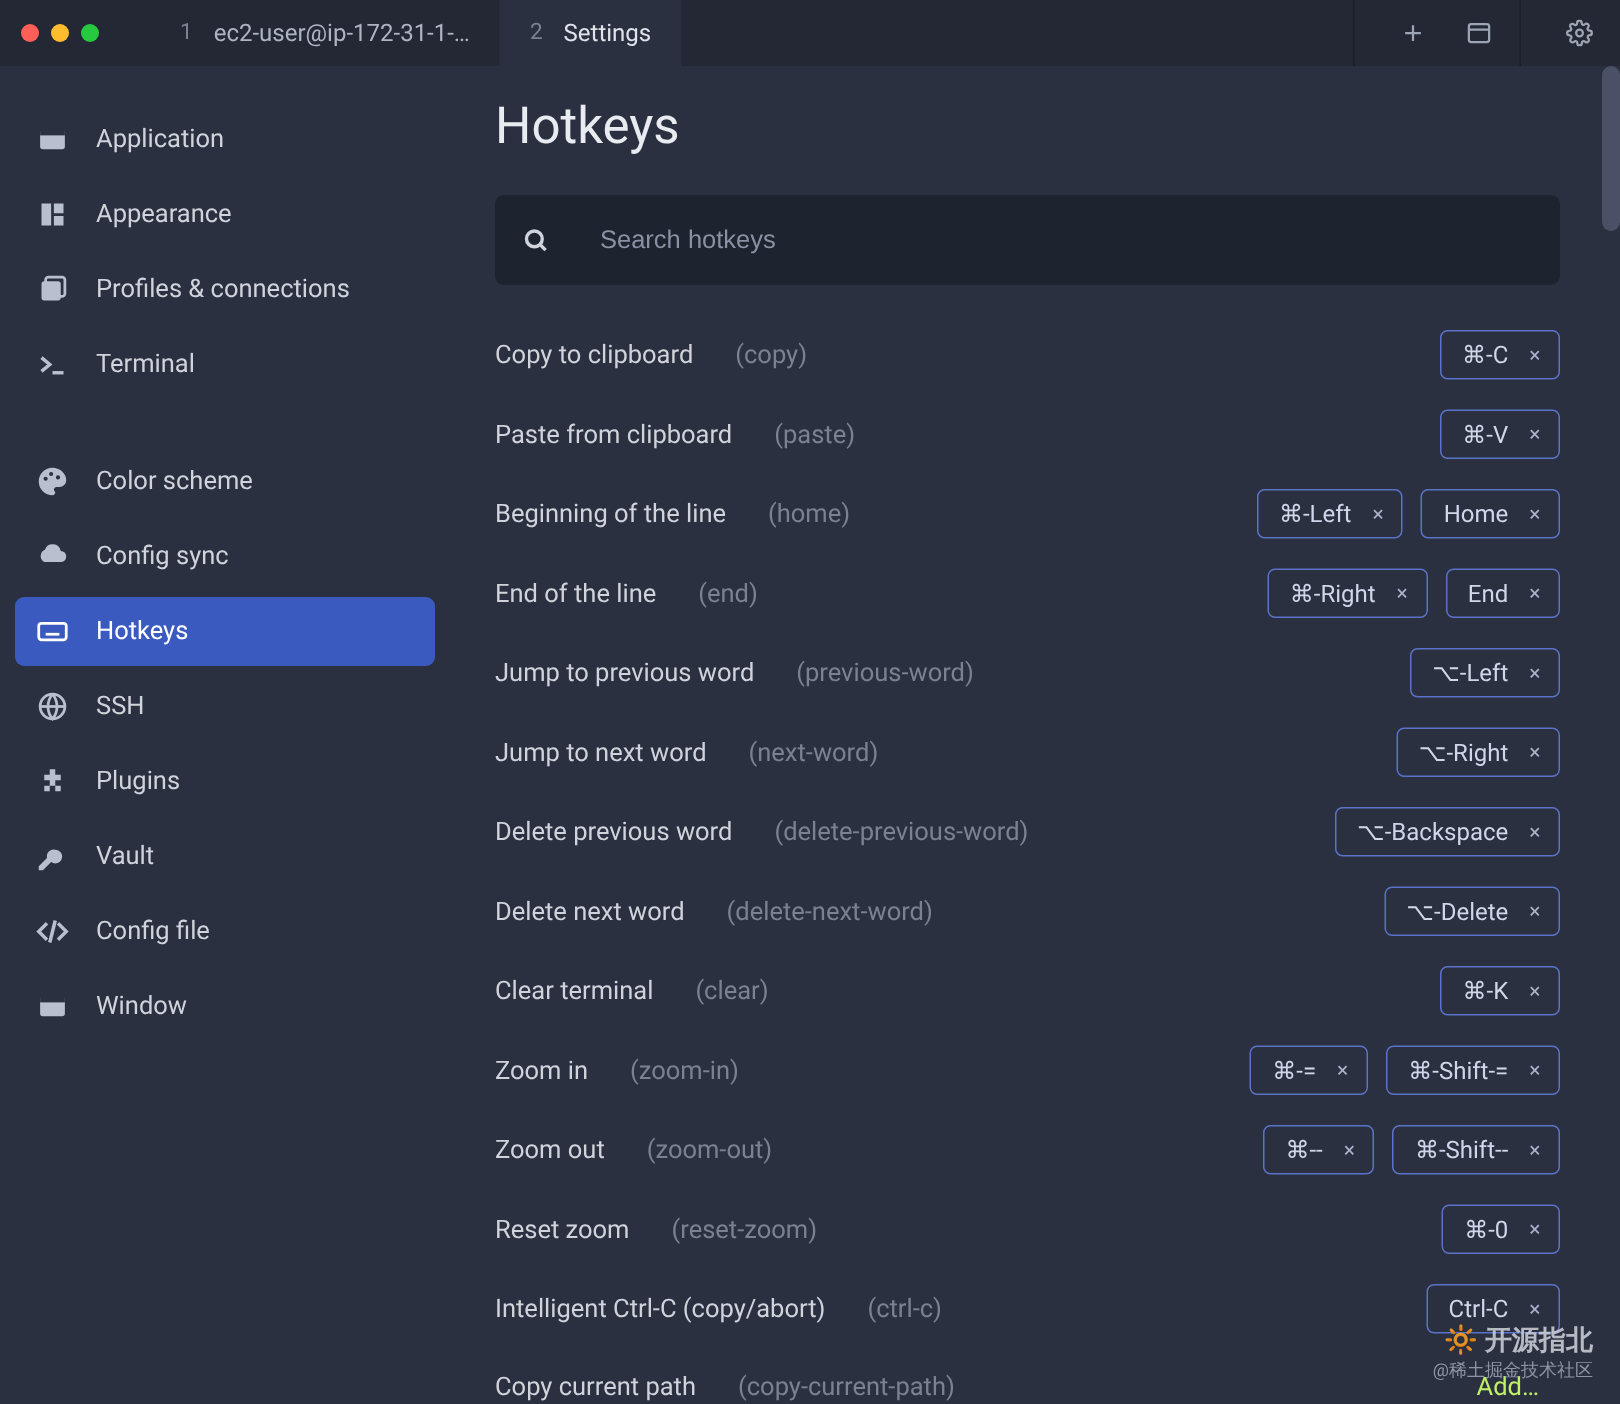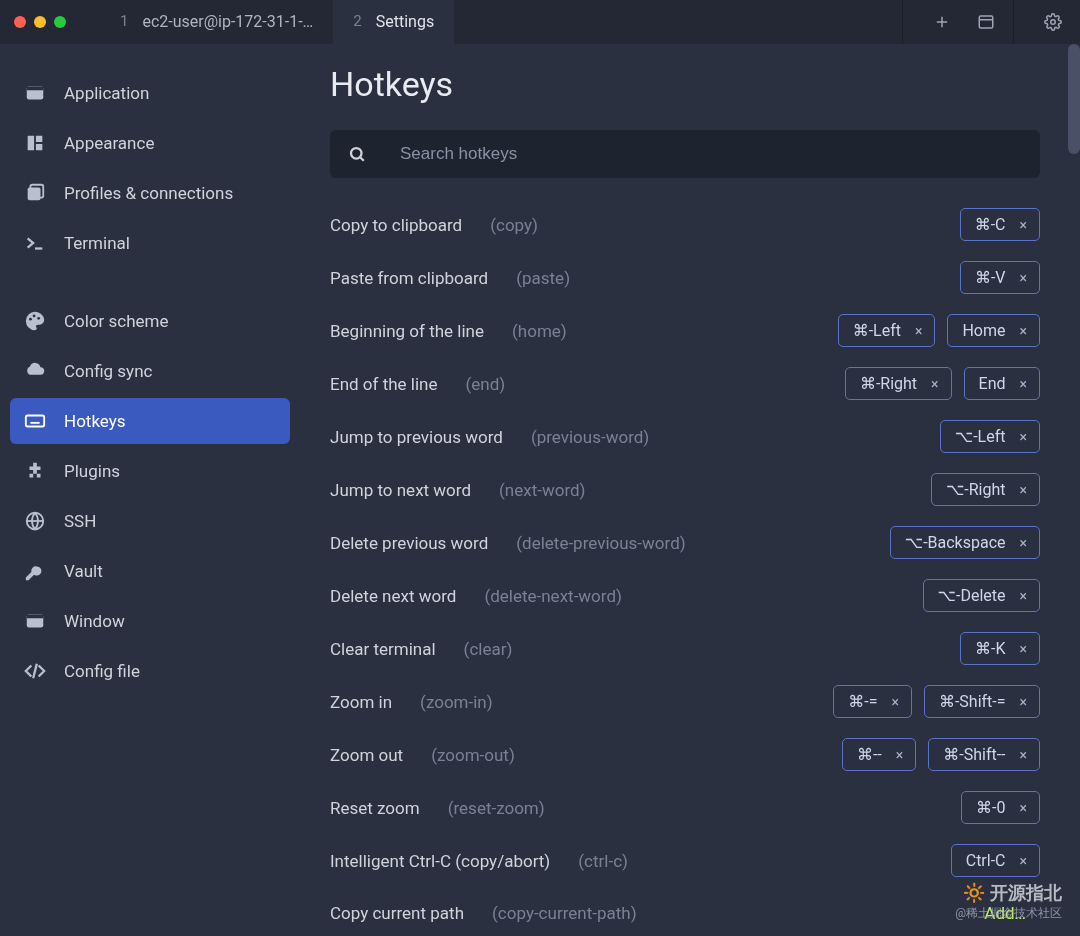"Search hotkeys" .search-box { height: 48px -> 60px }
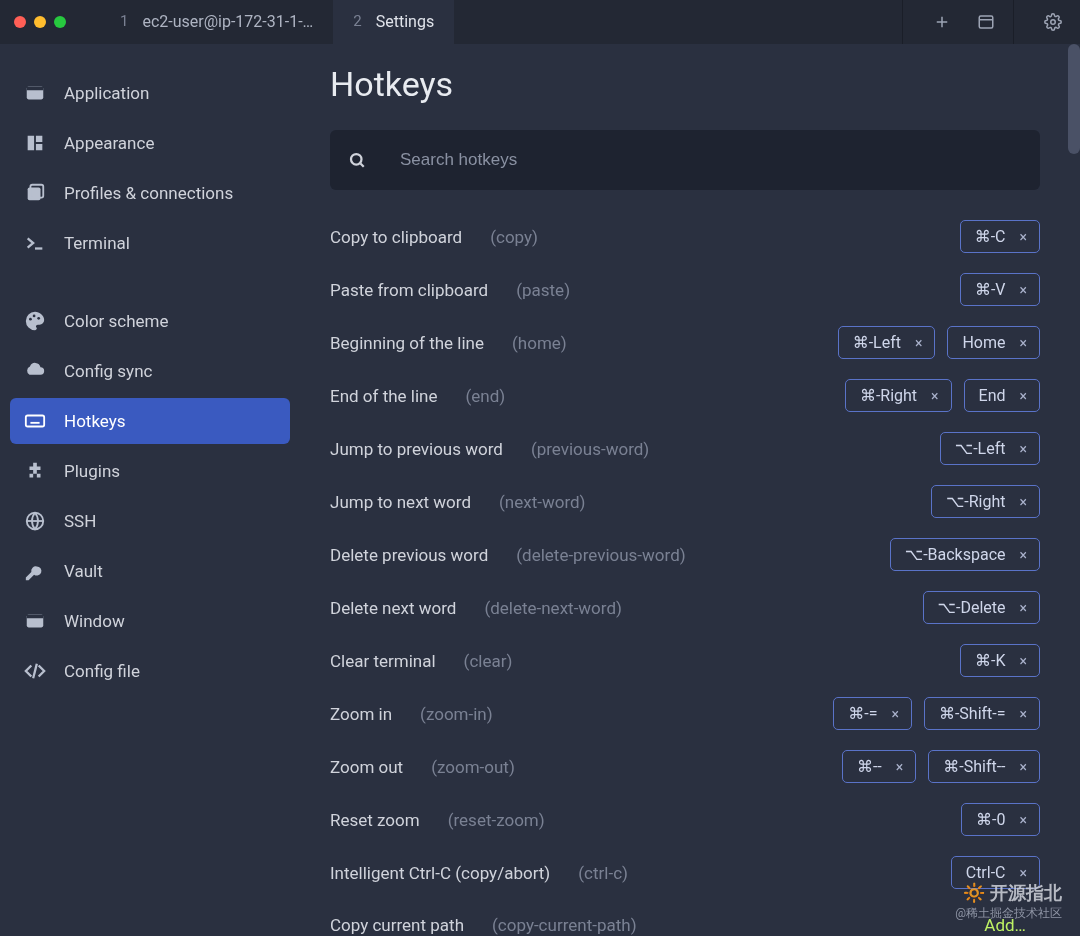"Plugins" div.side-item { order: before "SSH" -> after "SSH" }
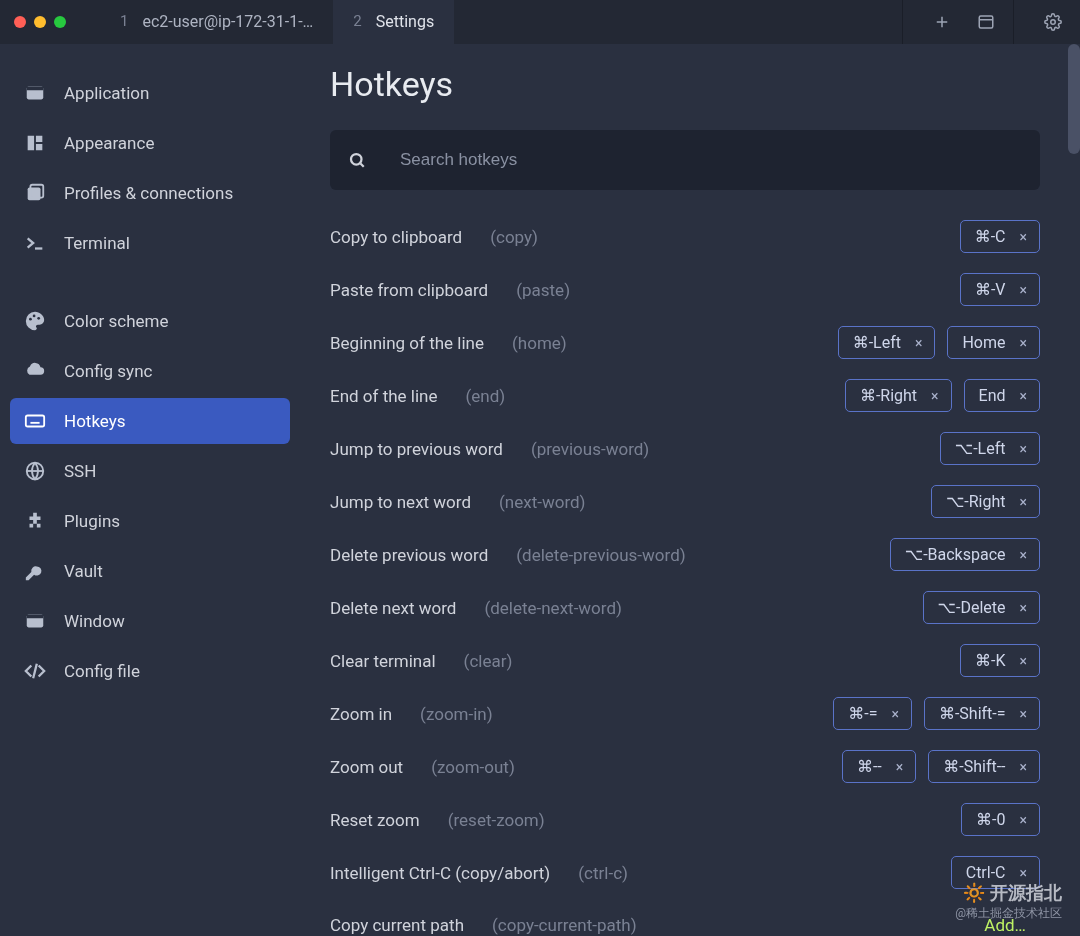"Window" div.side-item { order: before "Config file" -> after "Config file" }
